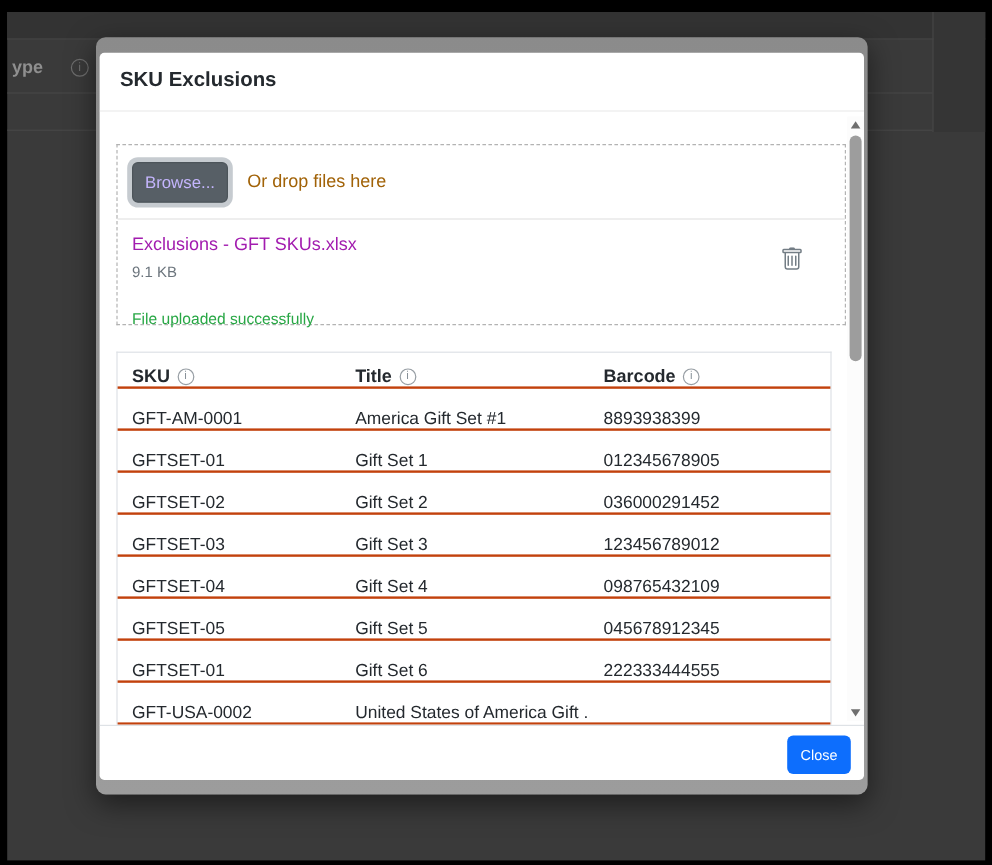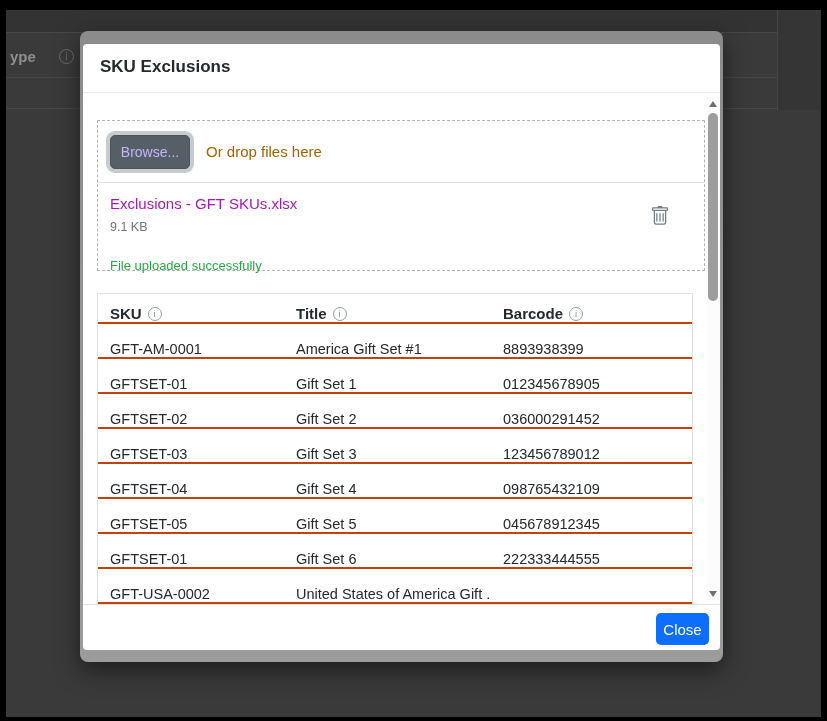"Close" .close-btn { font-size: 15px -> 12px }
